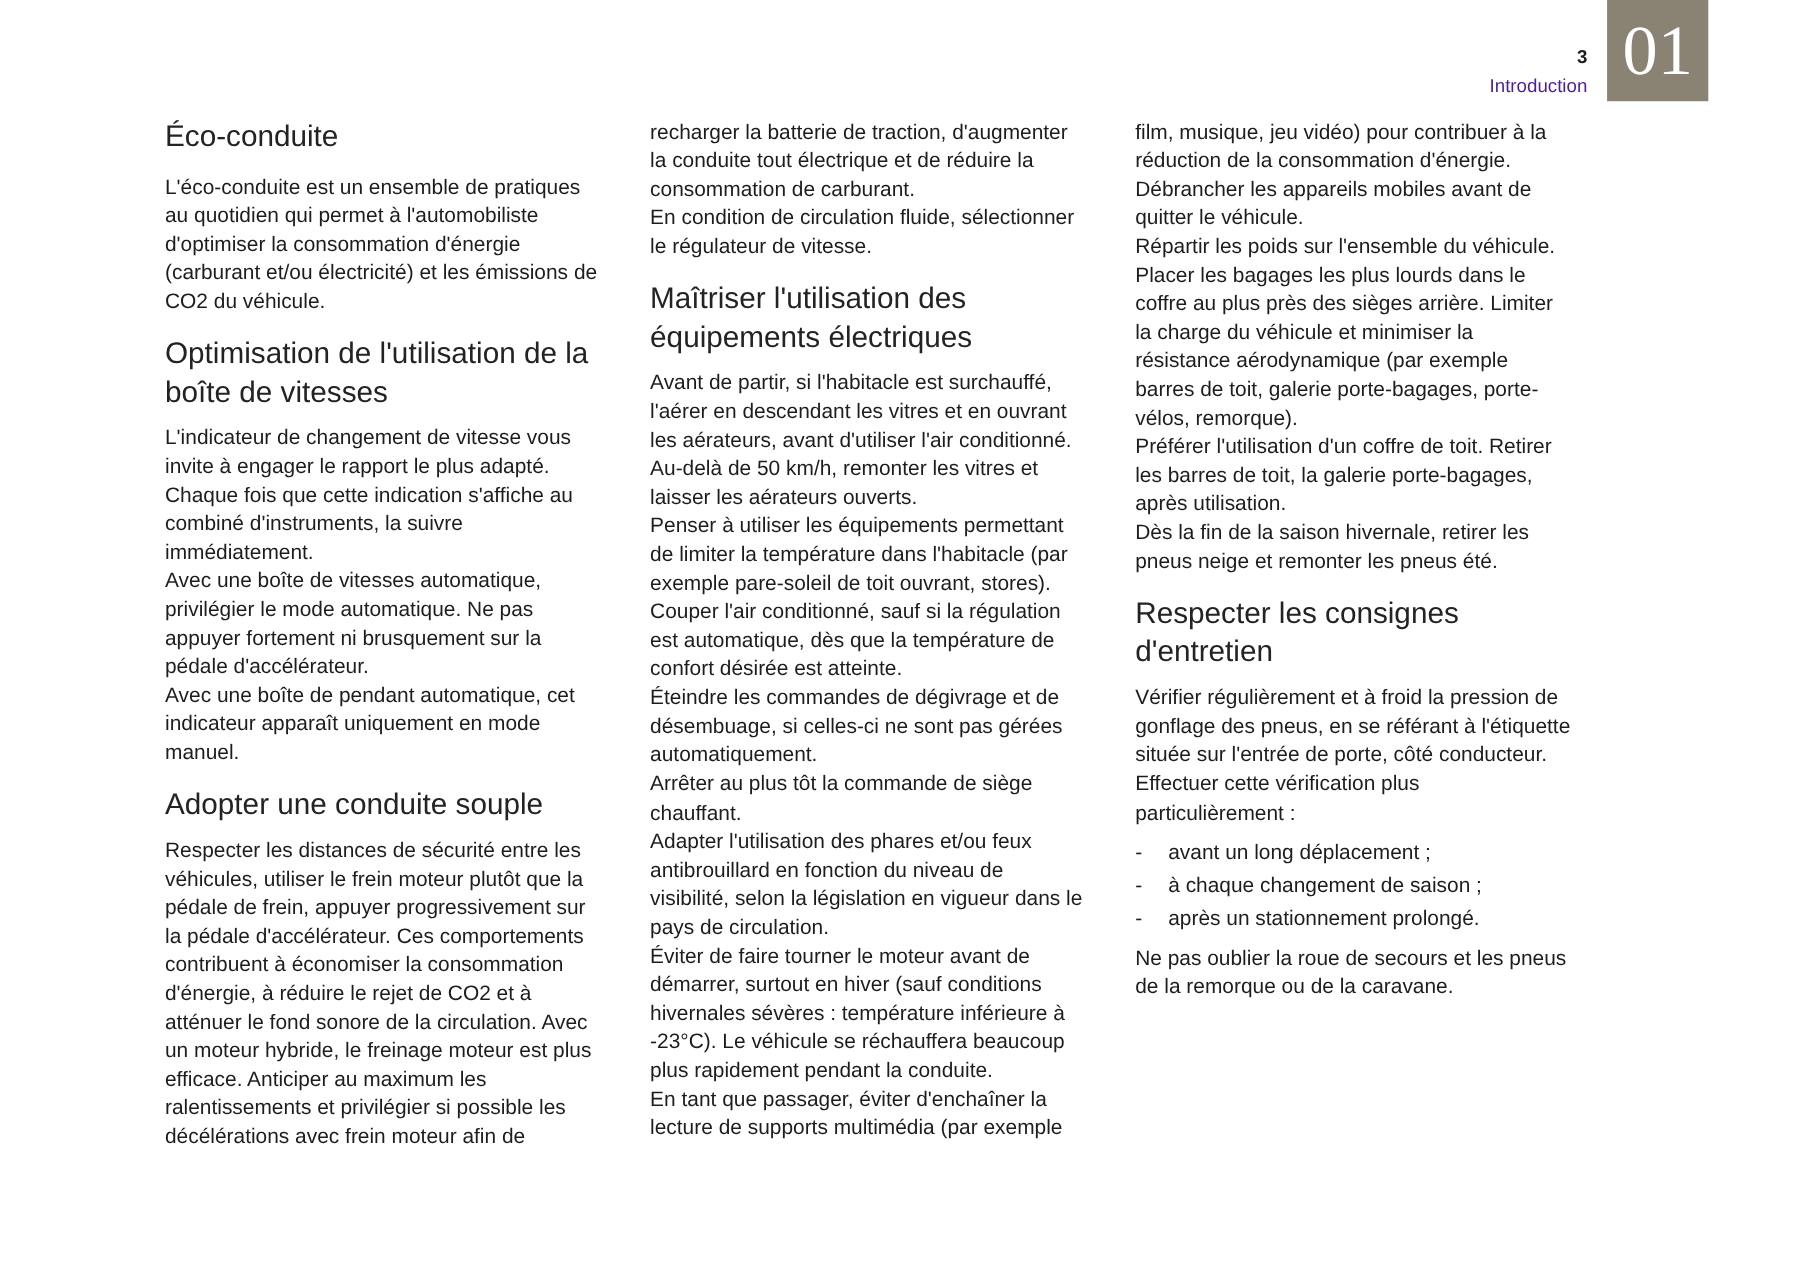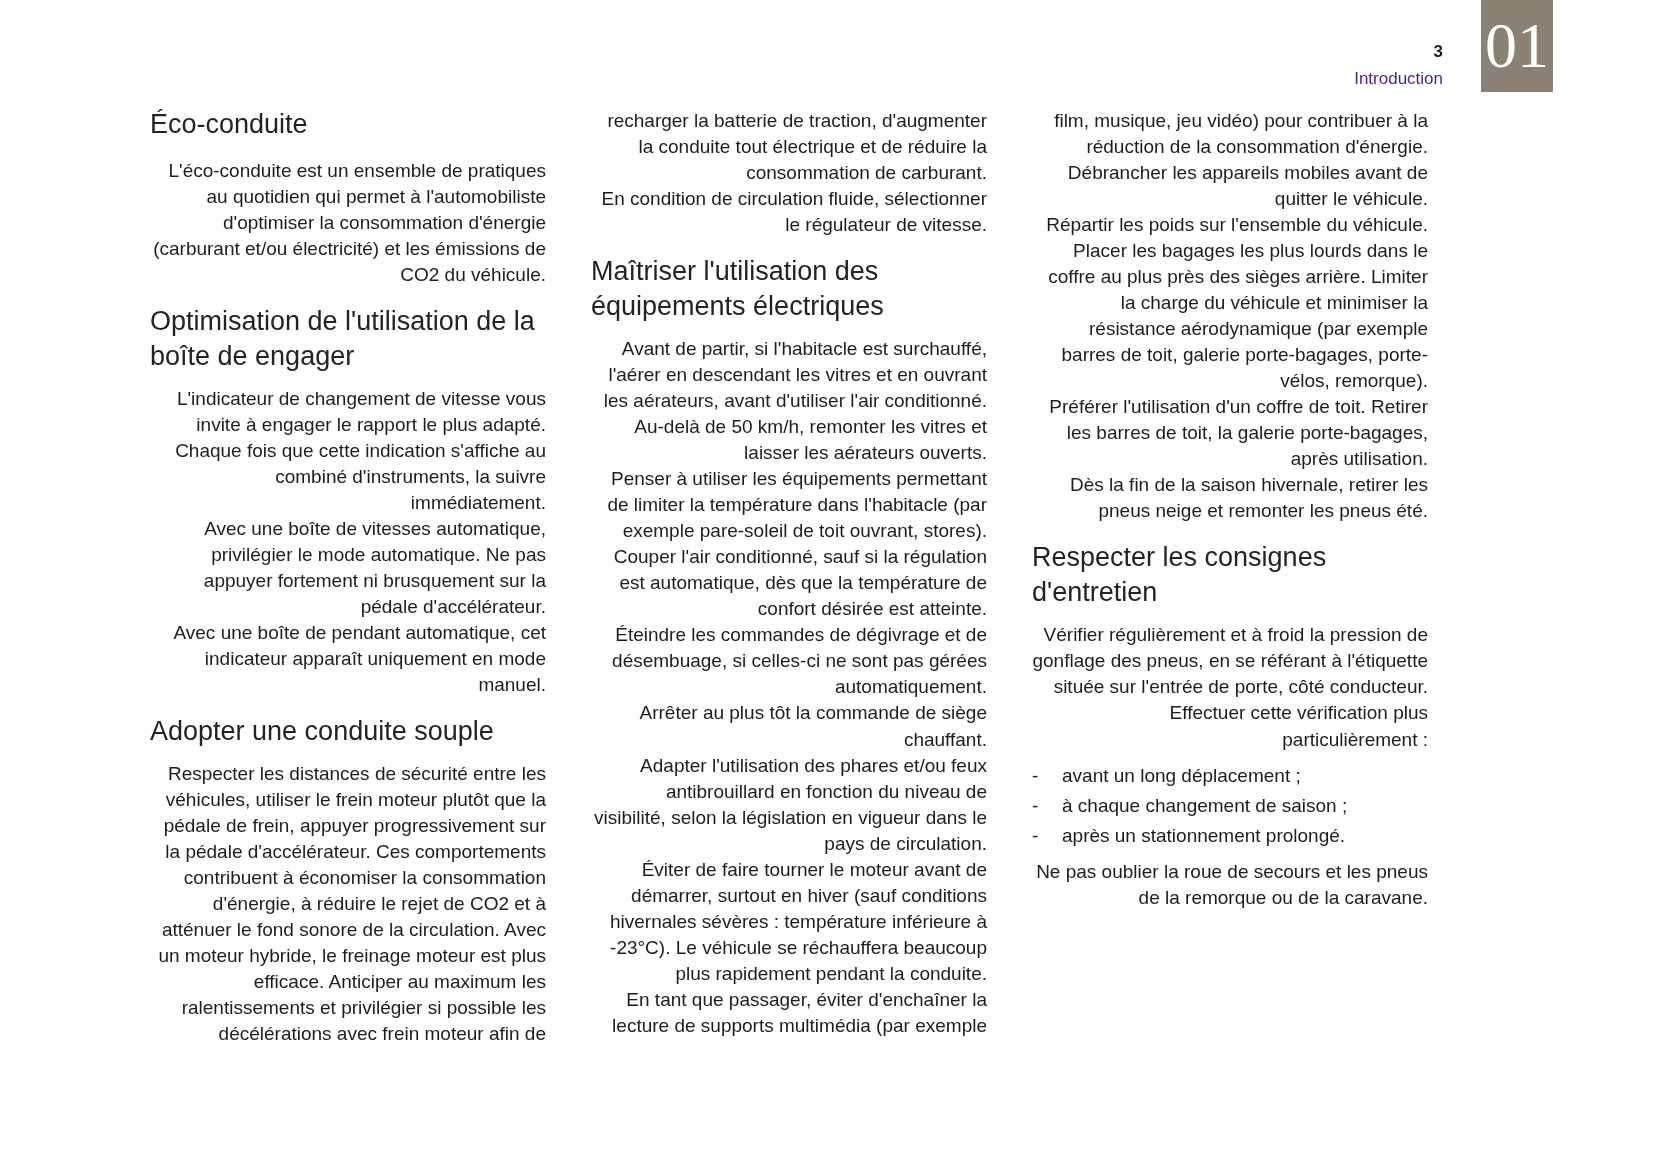"01" .chapter-tab { width: 72px -> 92px }
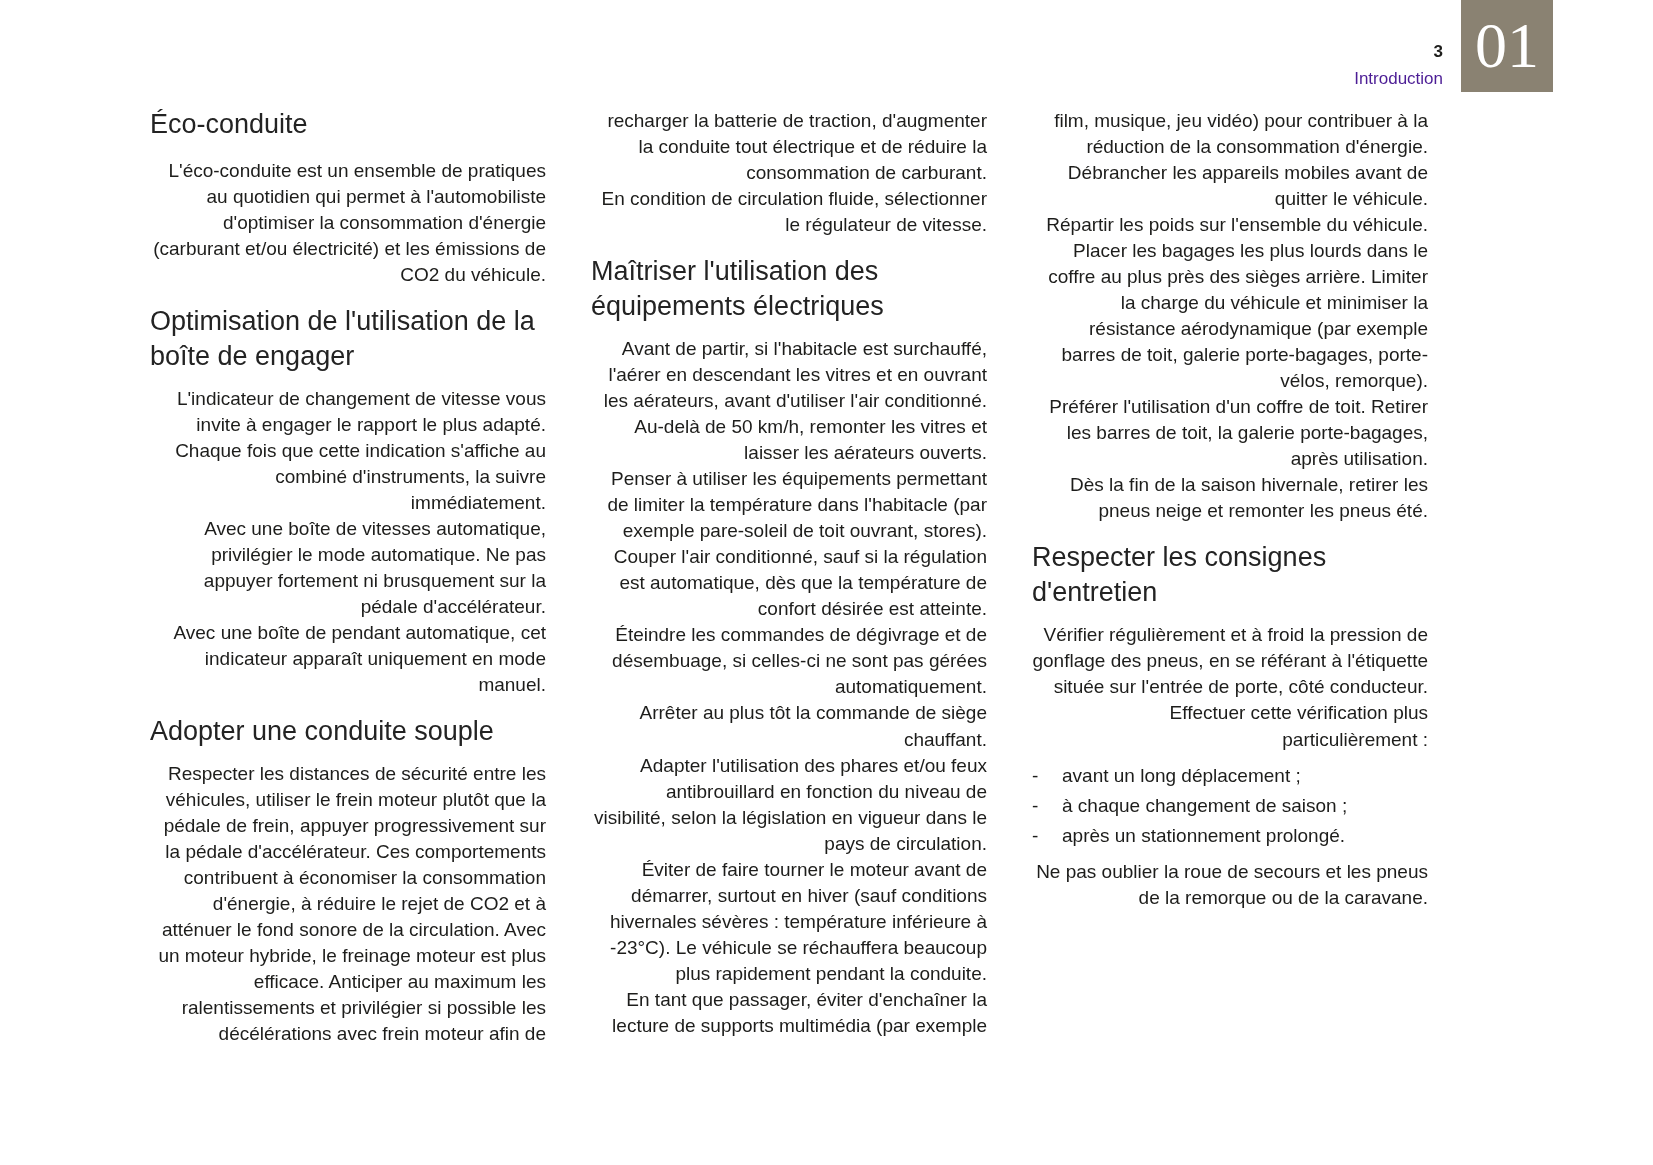"recharger la batterie de traction," p { text-align: right -> none }
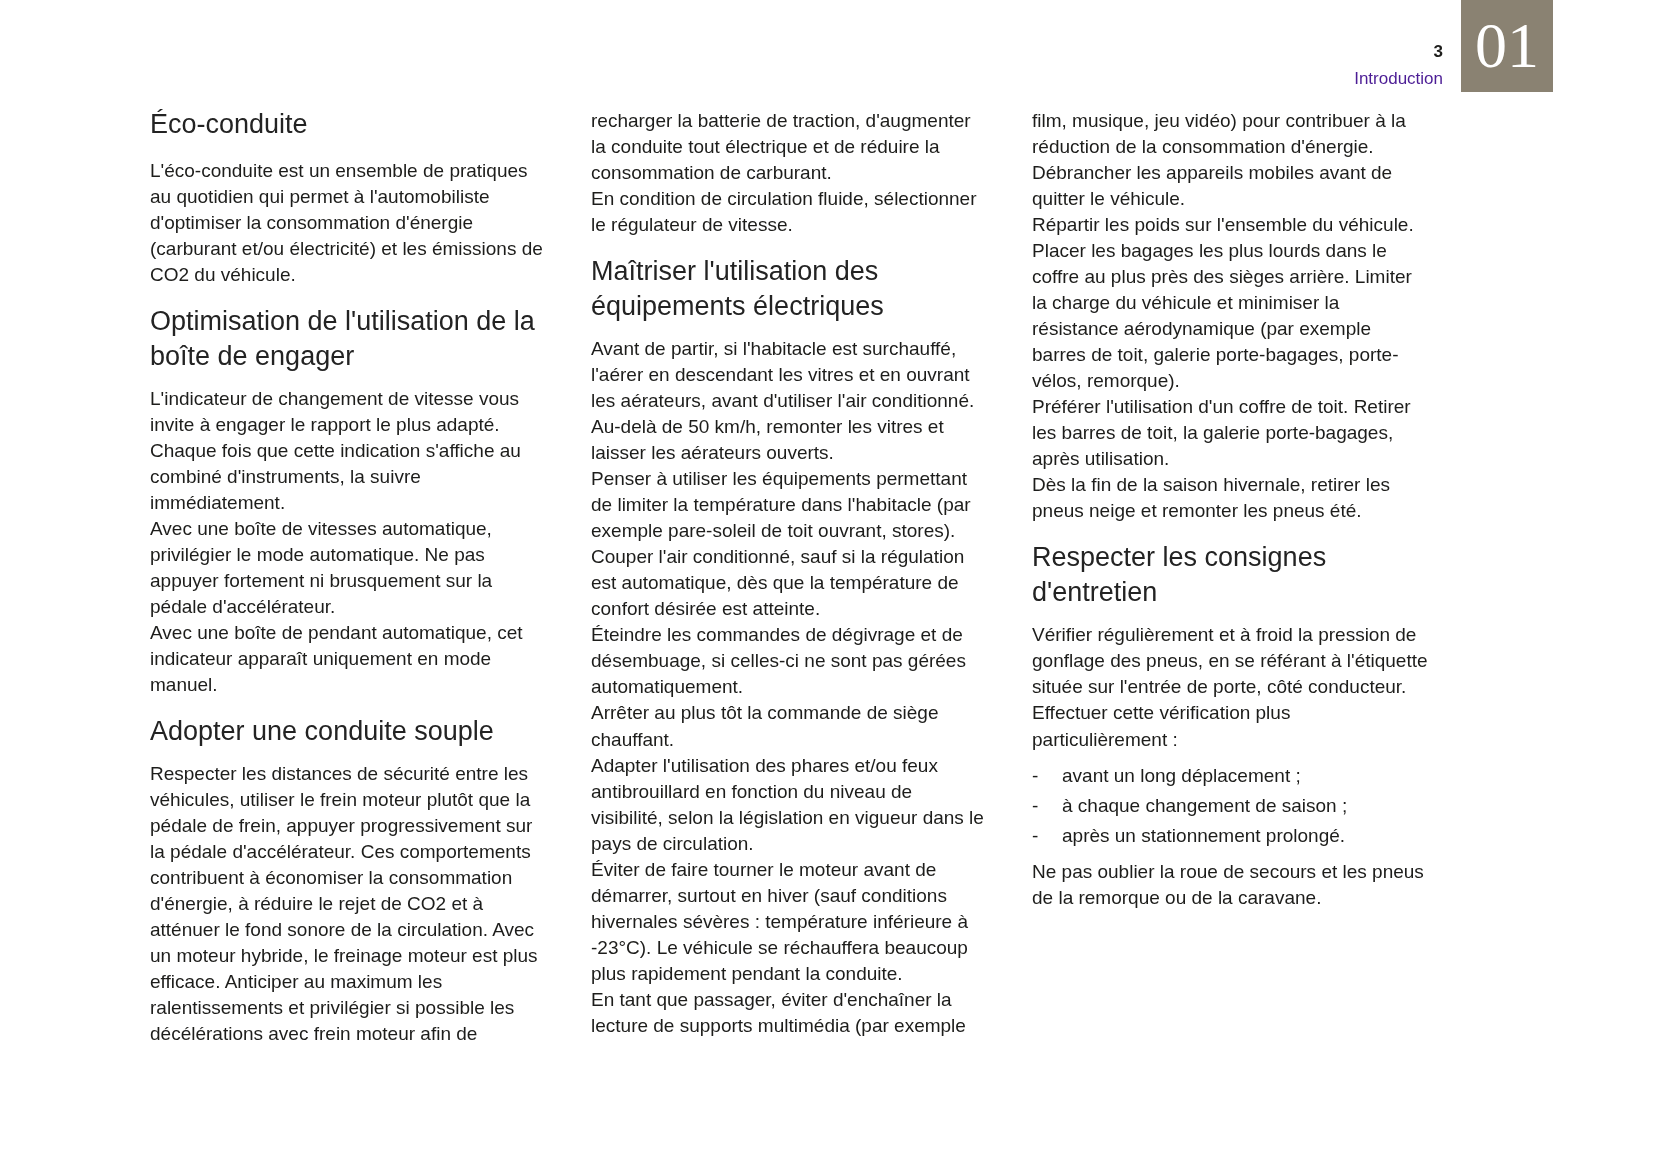"Optimisation de l'utilisation de la" h2 { text: engager -> vitesses }
